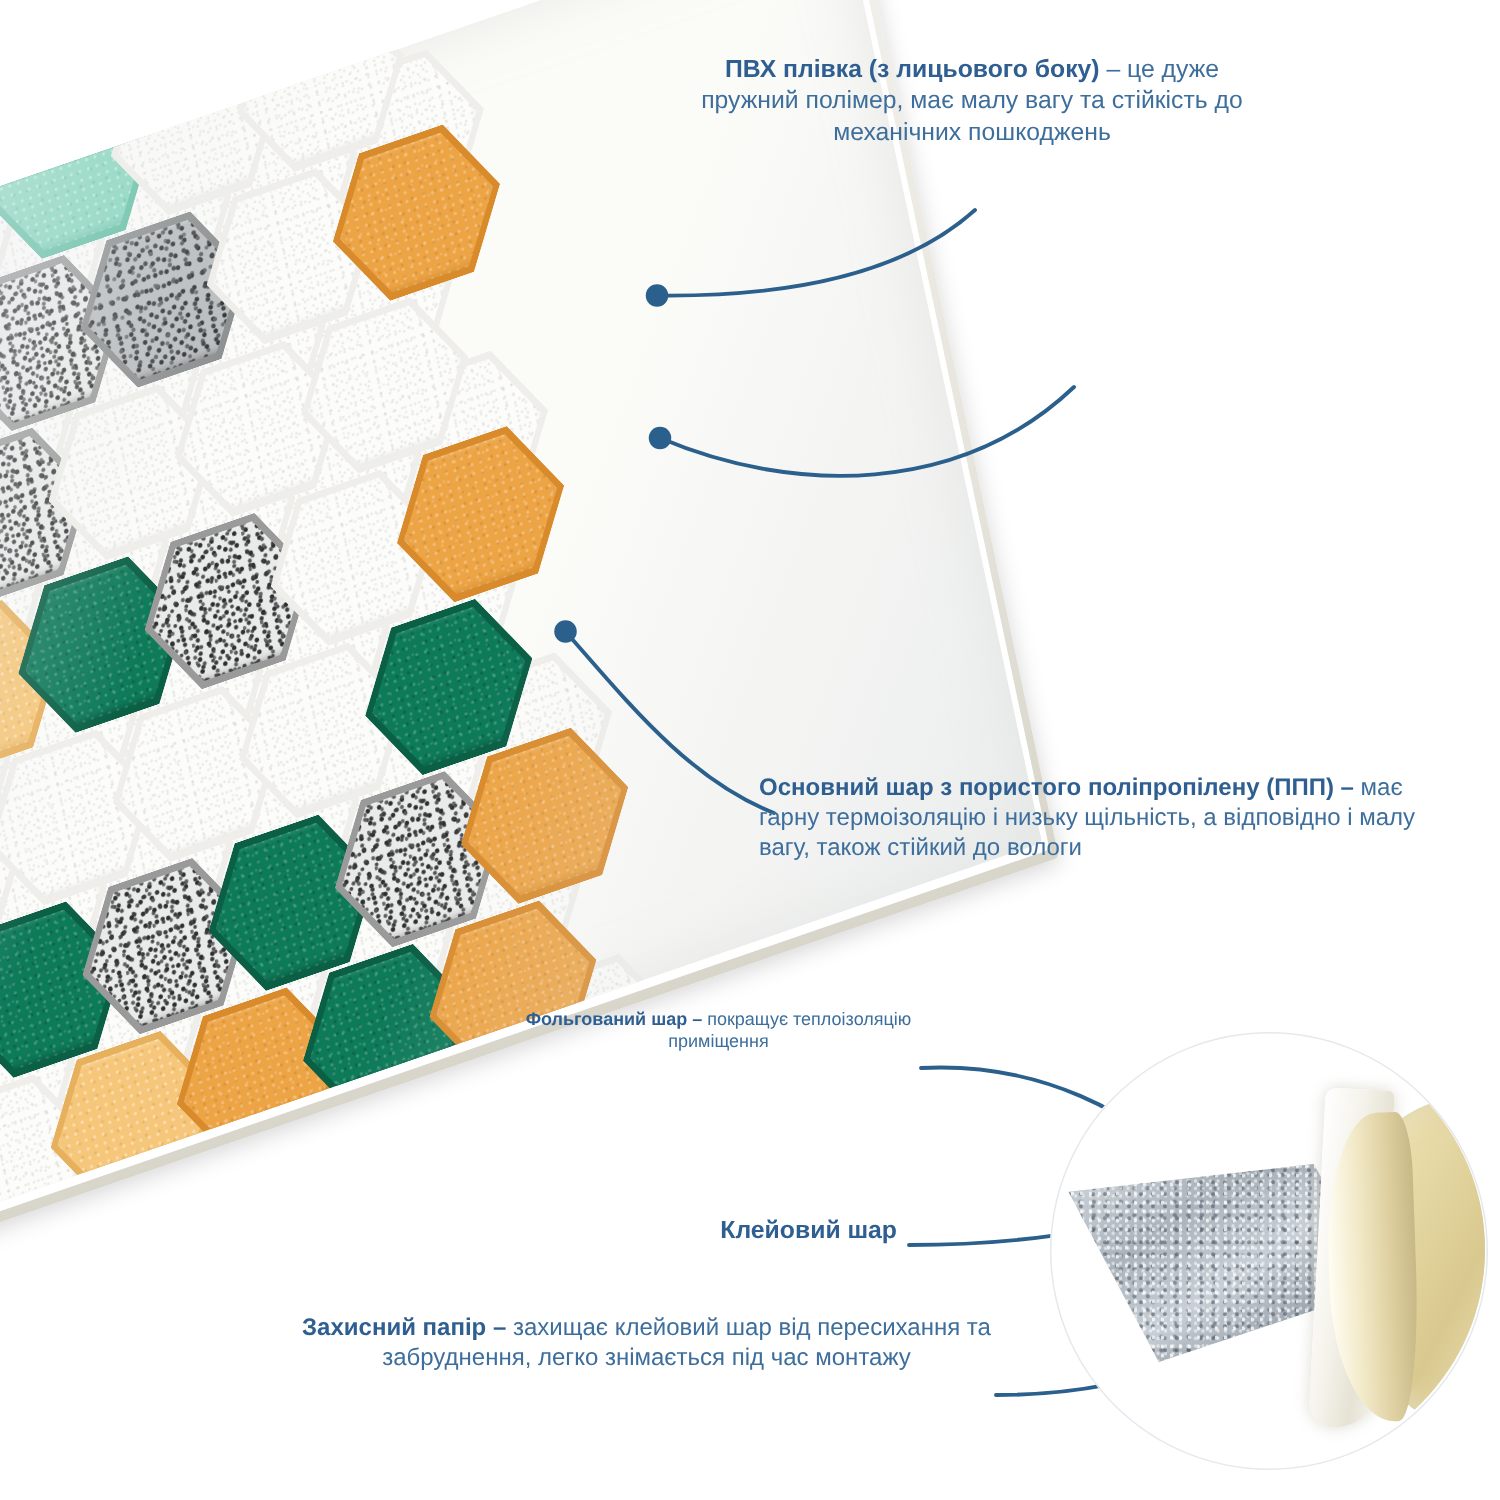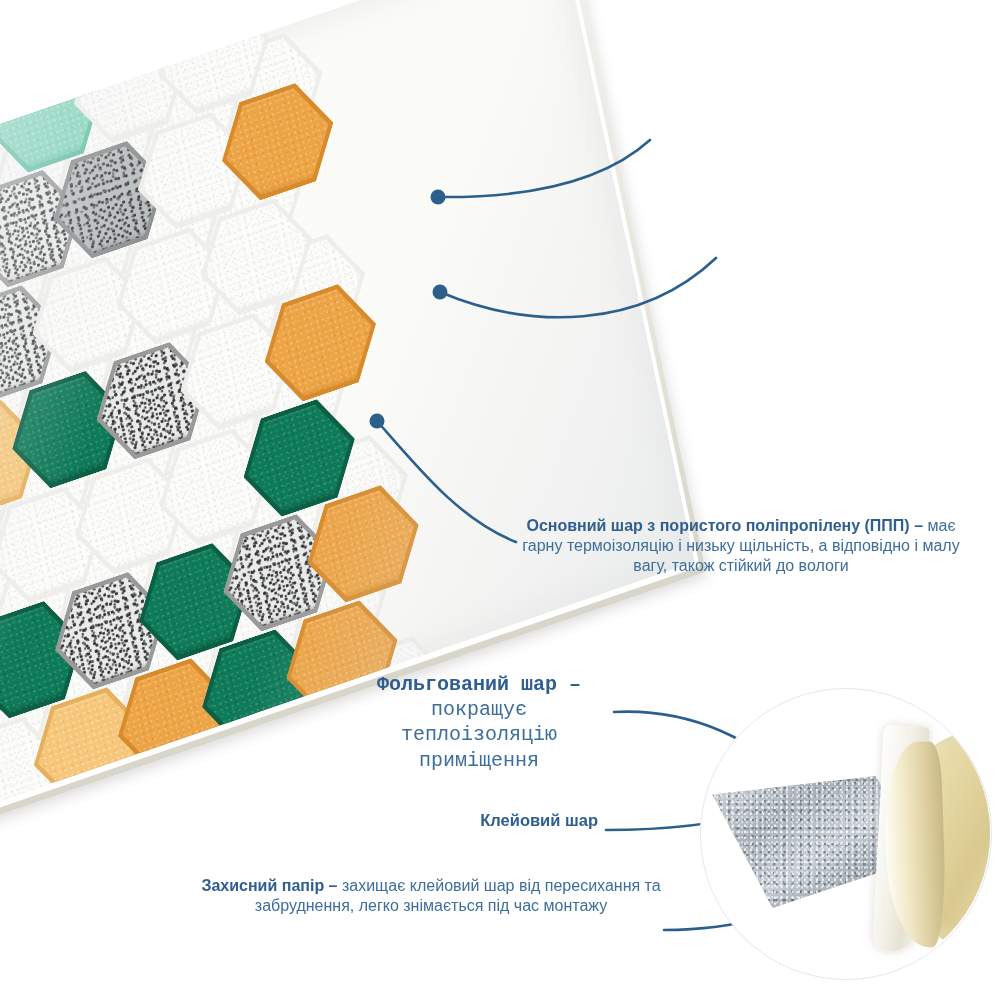"ПВХ плівка (з лицьового боку)" div.callout { html: none -> <div> <b>ПВХ плівка (з лицьового боку)</b><span> – це дуже пружний полімер, має малу вагу та стійкість до механічних пошкоджень</span> </div> }
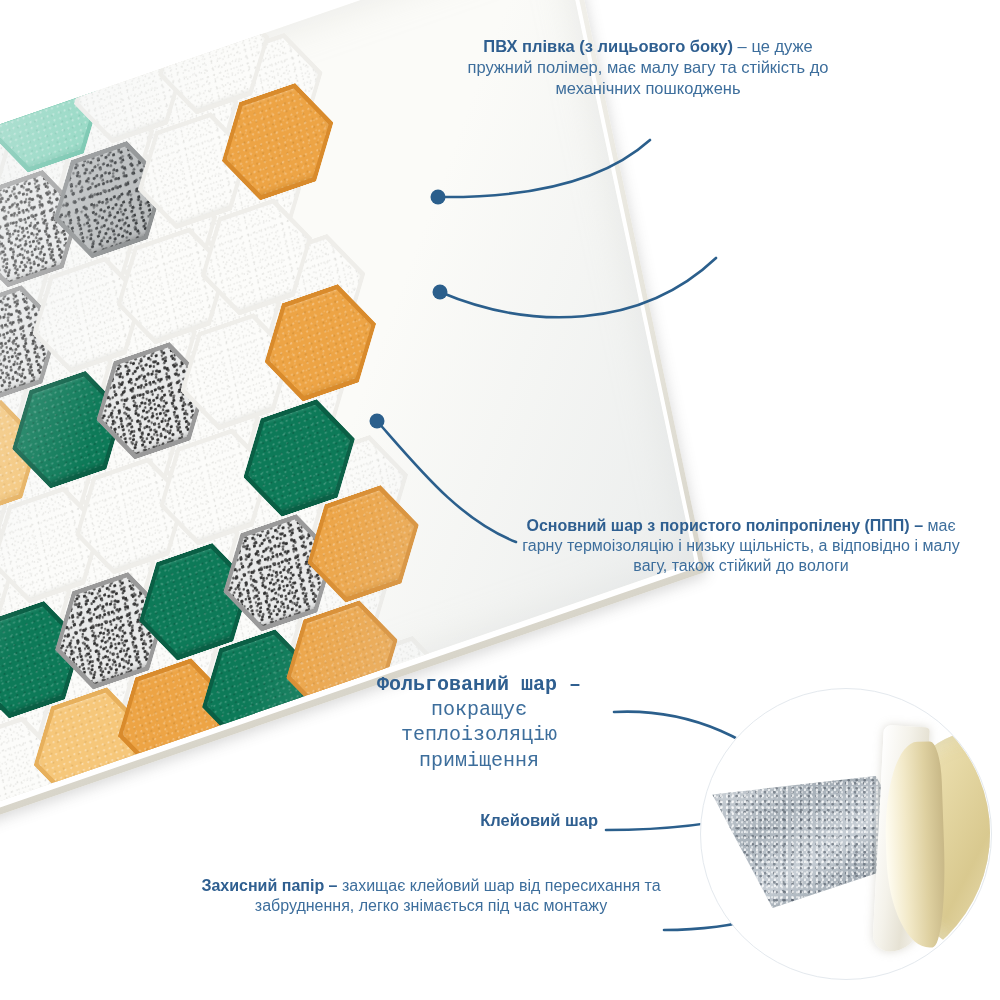"Основний шар з пористого поліпропілену" #cal-ppp { text-align: center -> none }
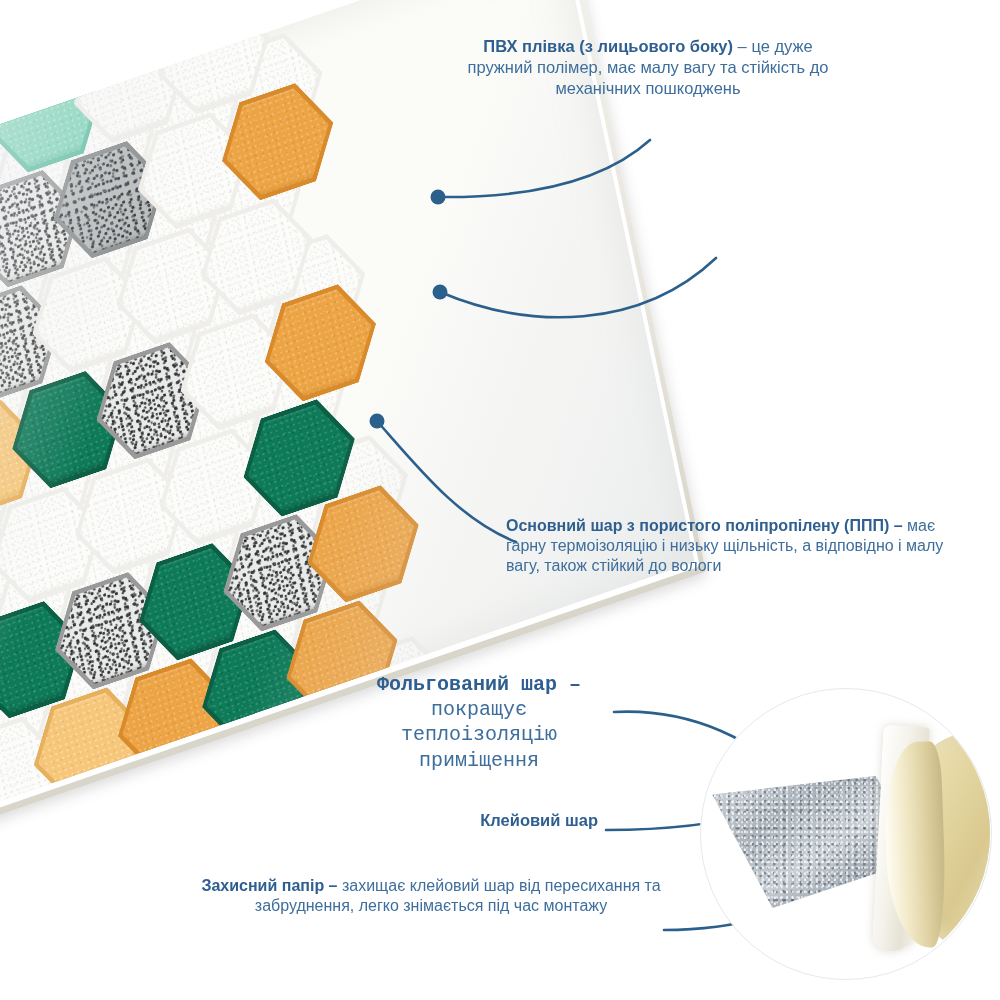"Фольгований шар – покращує теплоізоляцію" #cal-foil { font-family: Liberation Mono, monospace -> none; font-size: 20px -> 12px }
